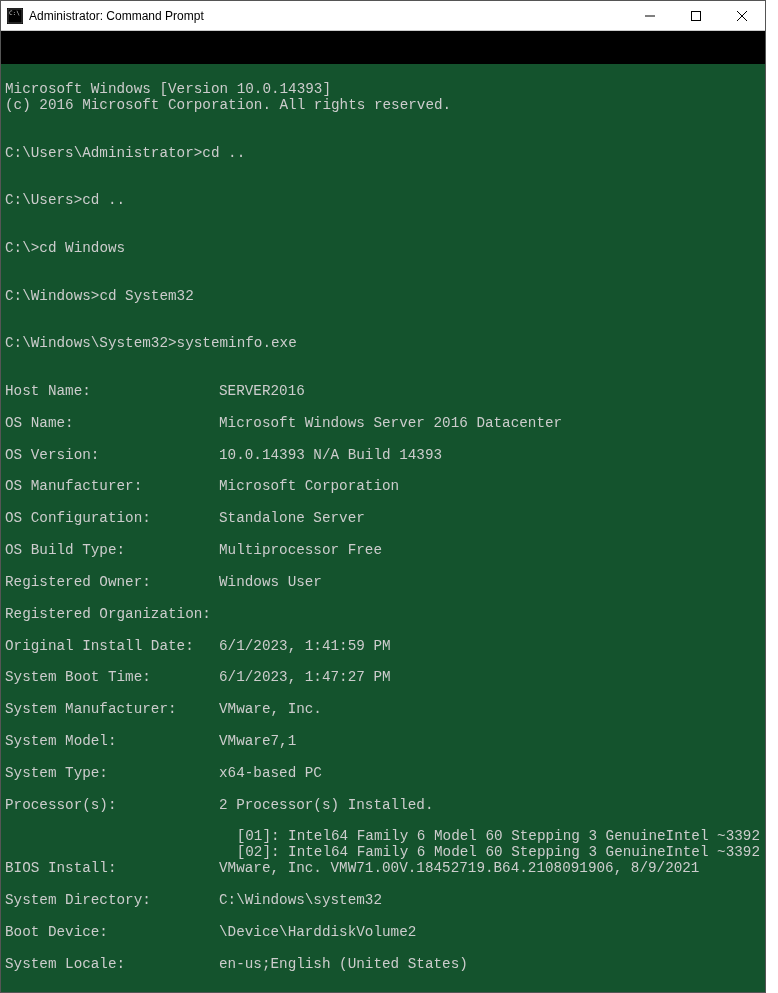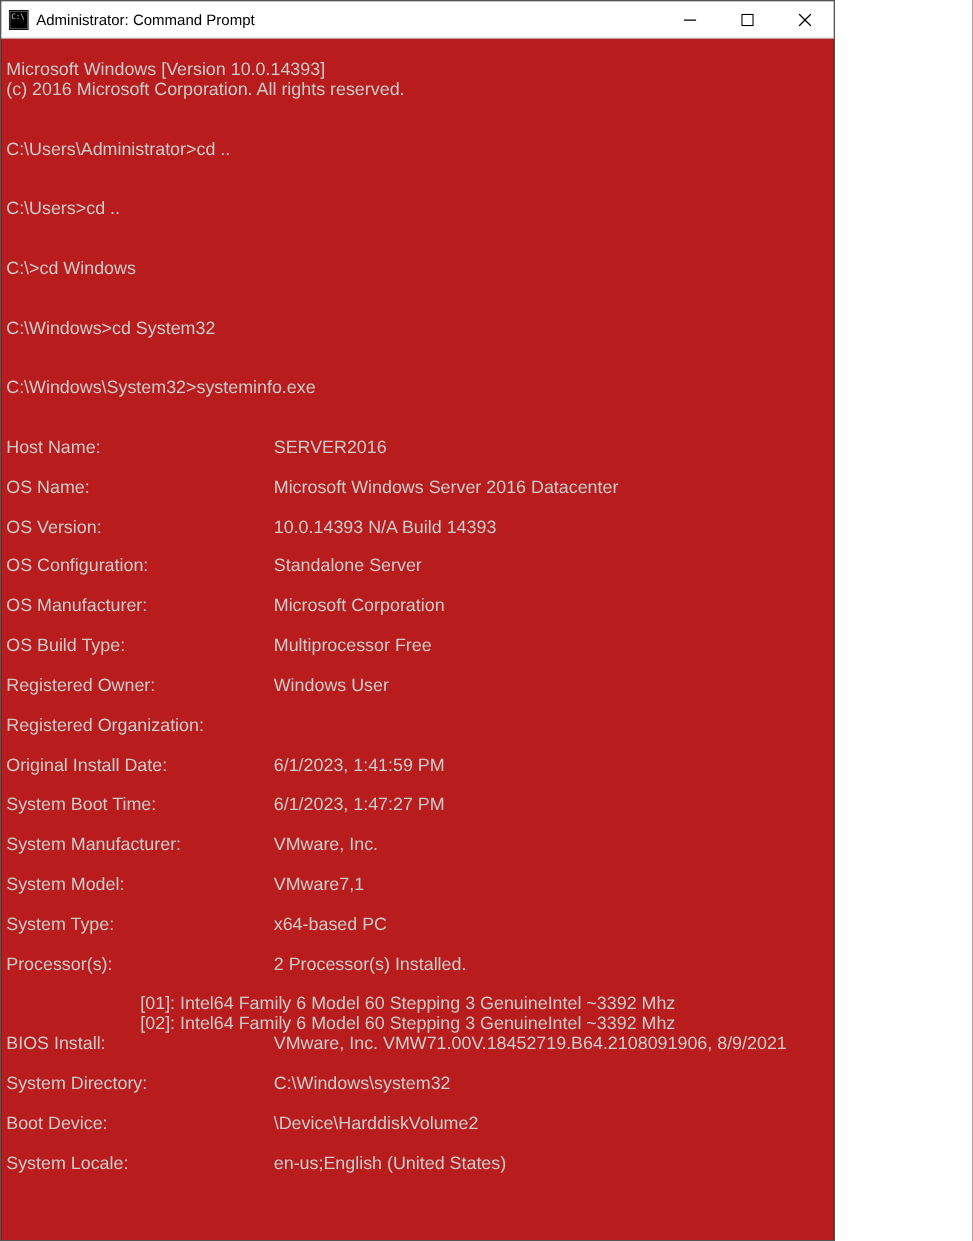"Administrator: Command Prompt" .window { width: 668px -> 766px }
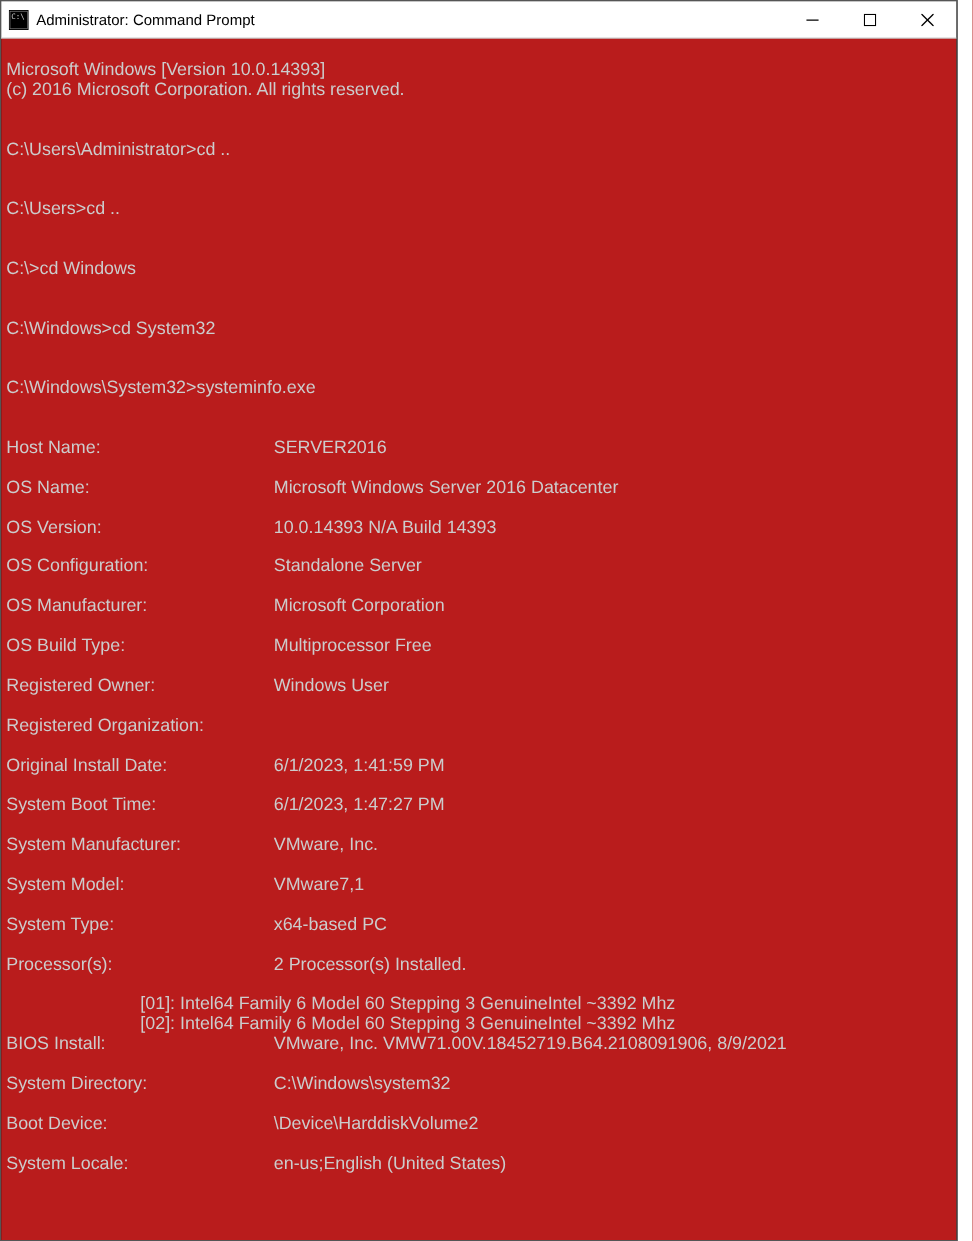"Microsoft Windows [Version 10.0.14393]" .terminal { background: #b91c1c -> #14532d; font-family: Liberation Sans, sans-serif -> Liberation Mono, monospace; margin-top: none -> 33px }
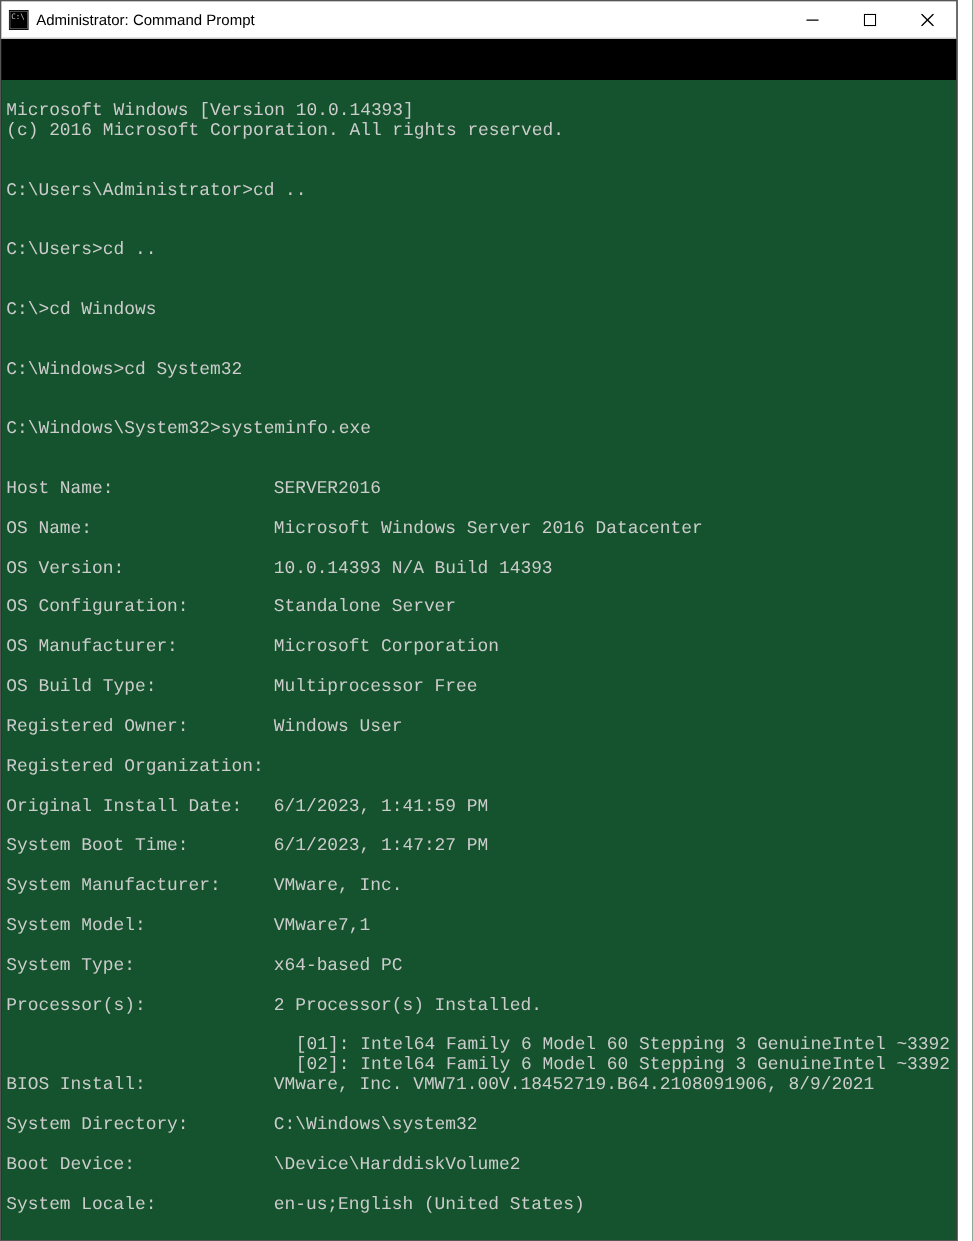"OS Configuration: Standalone Server" span.kv-line { order: before "OS Manufacturer: Microsoft Corporation" -> after "OS Manufacturer: Microsoft Corporation" }
